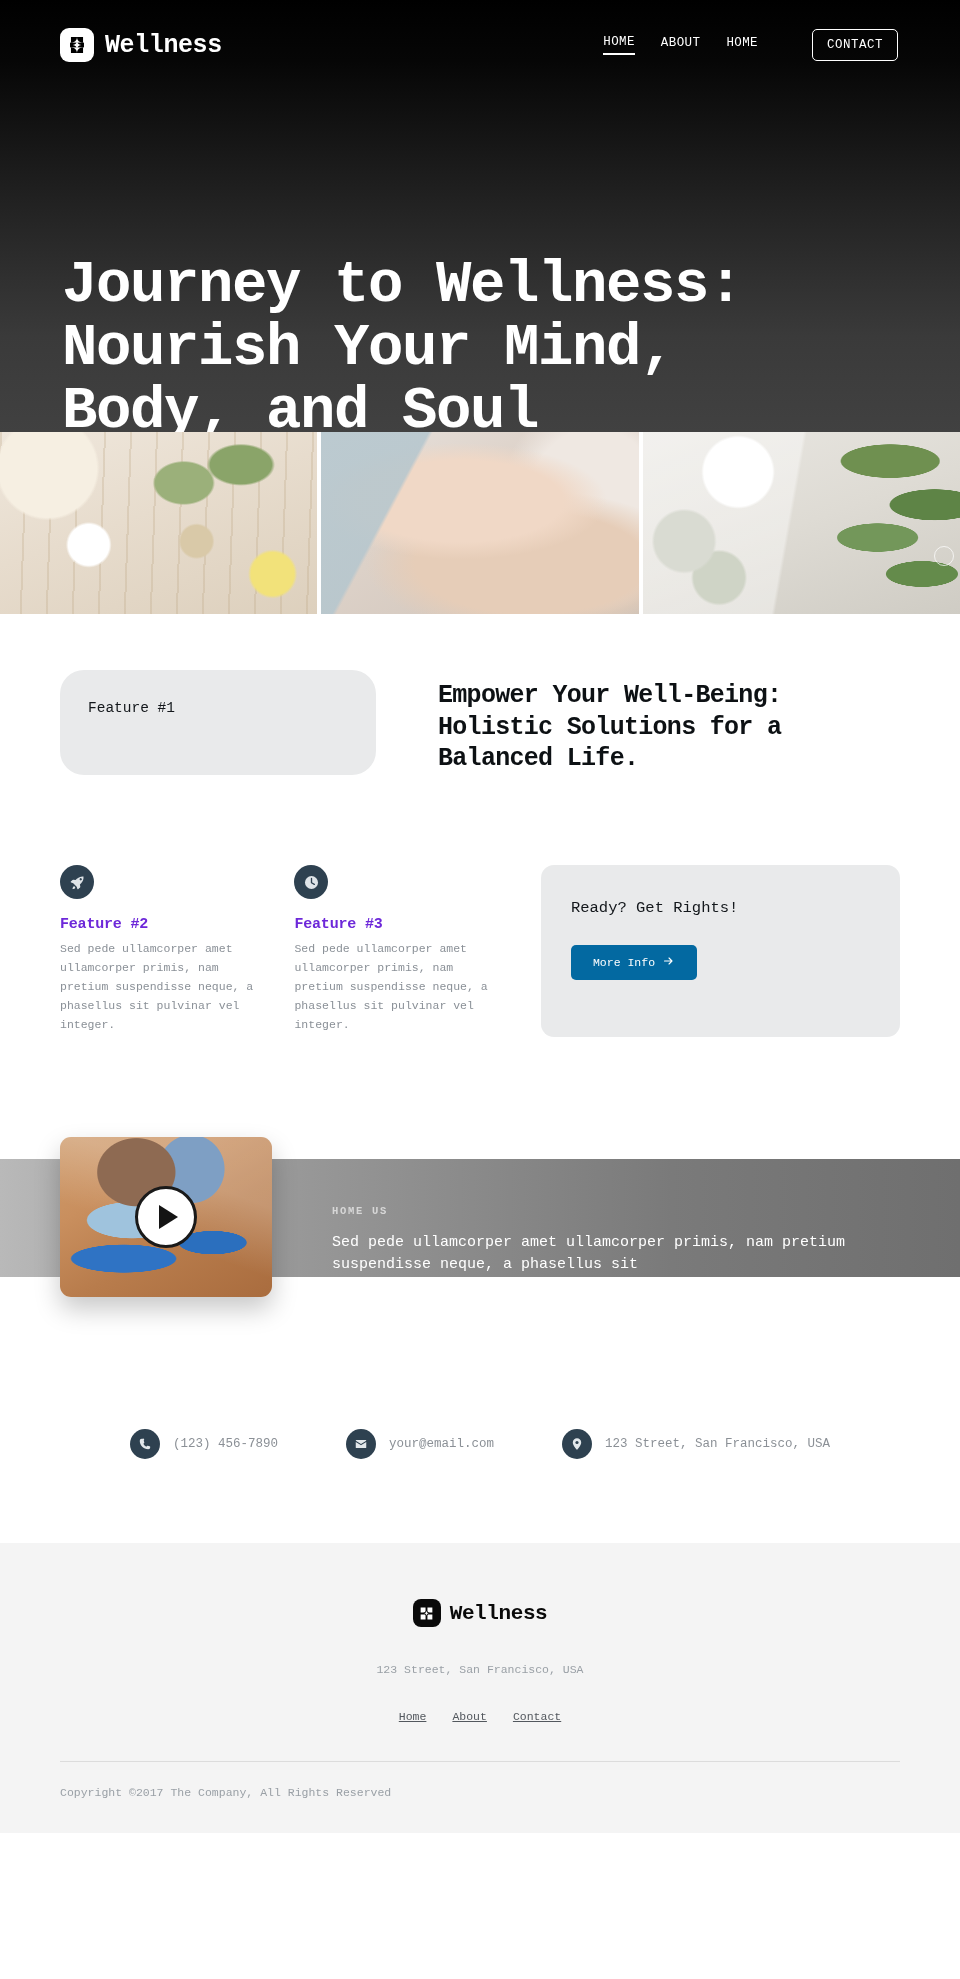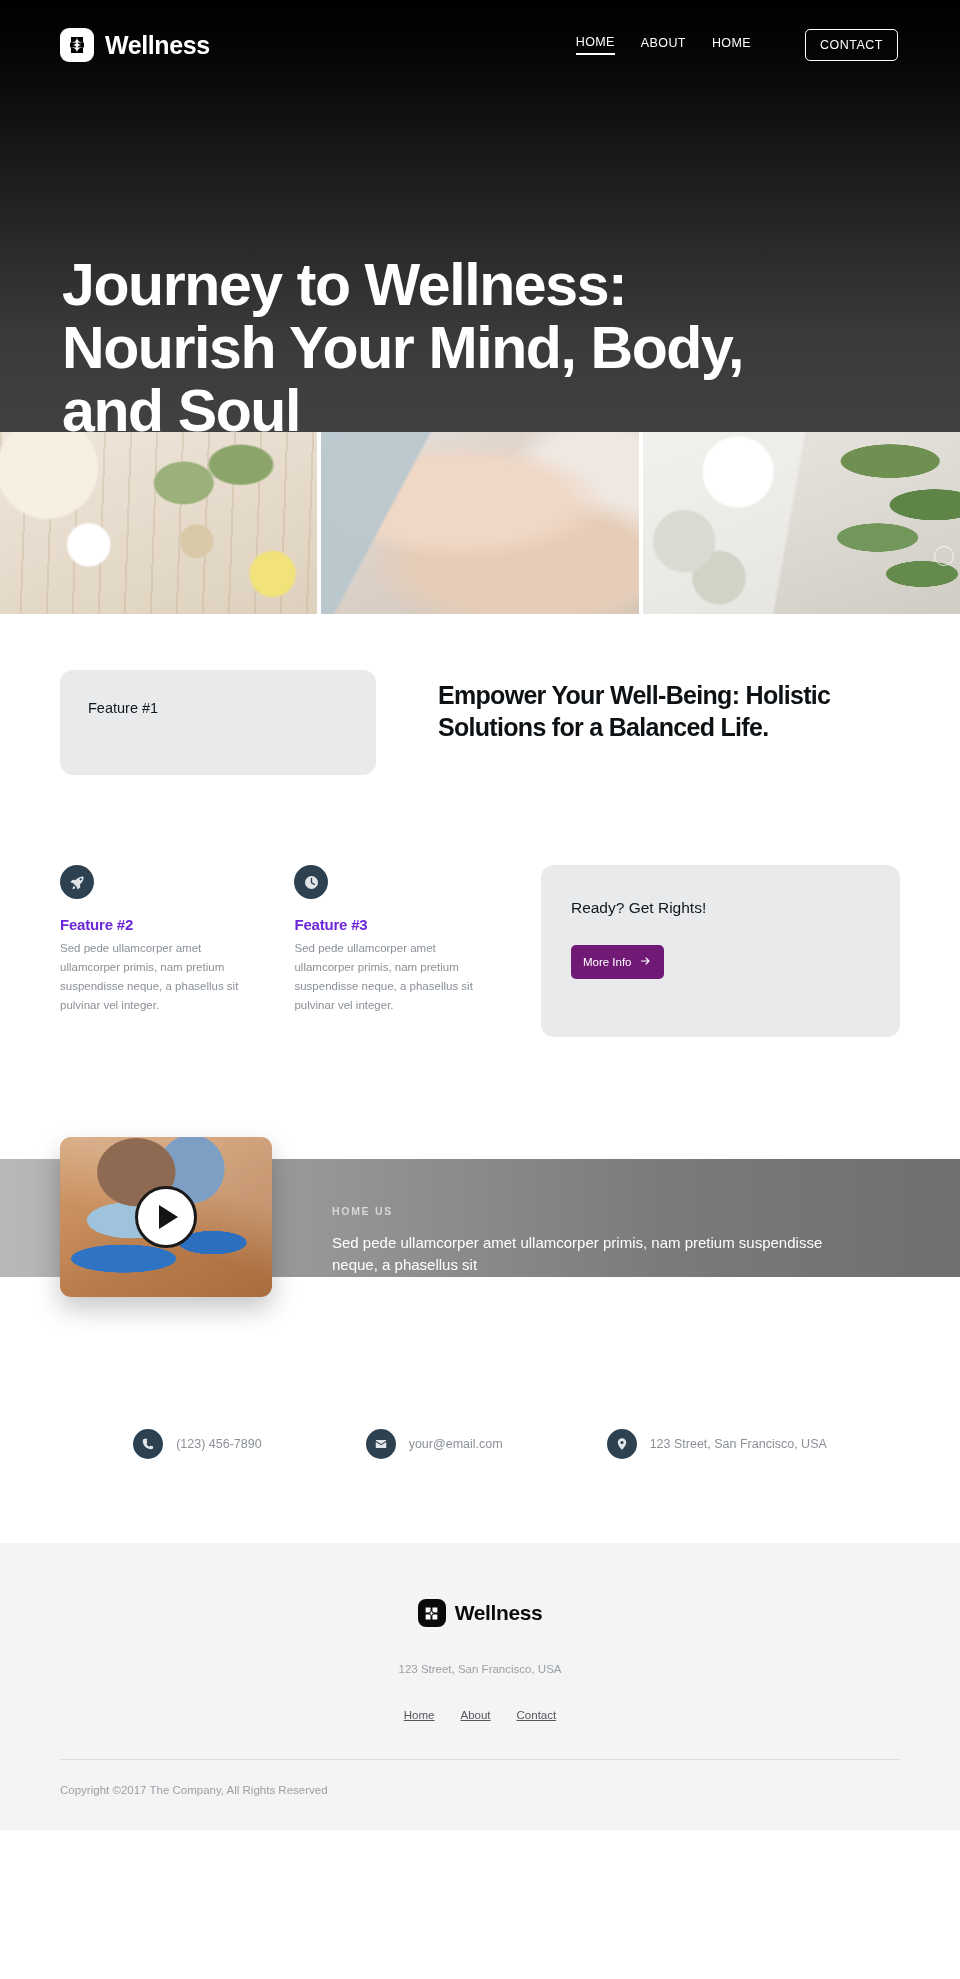"Wellness" .page { font-family: none -> Liberation Mono, monospace }
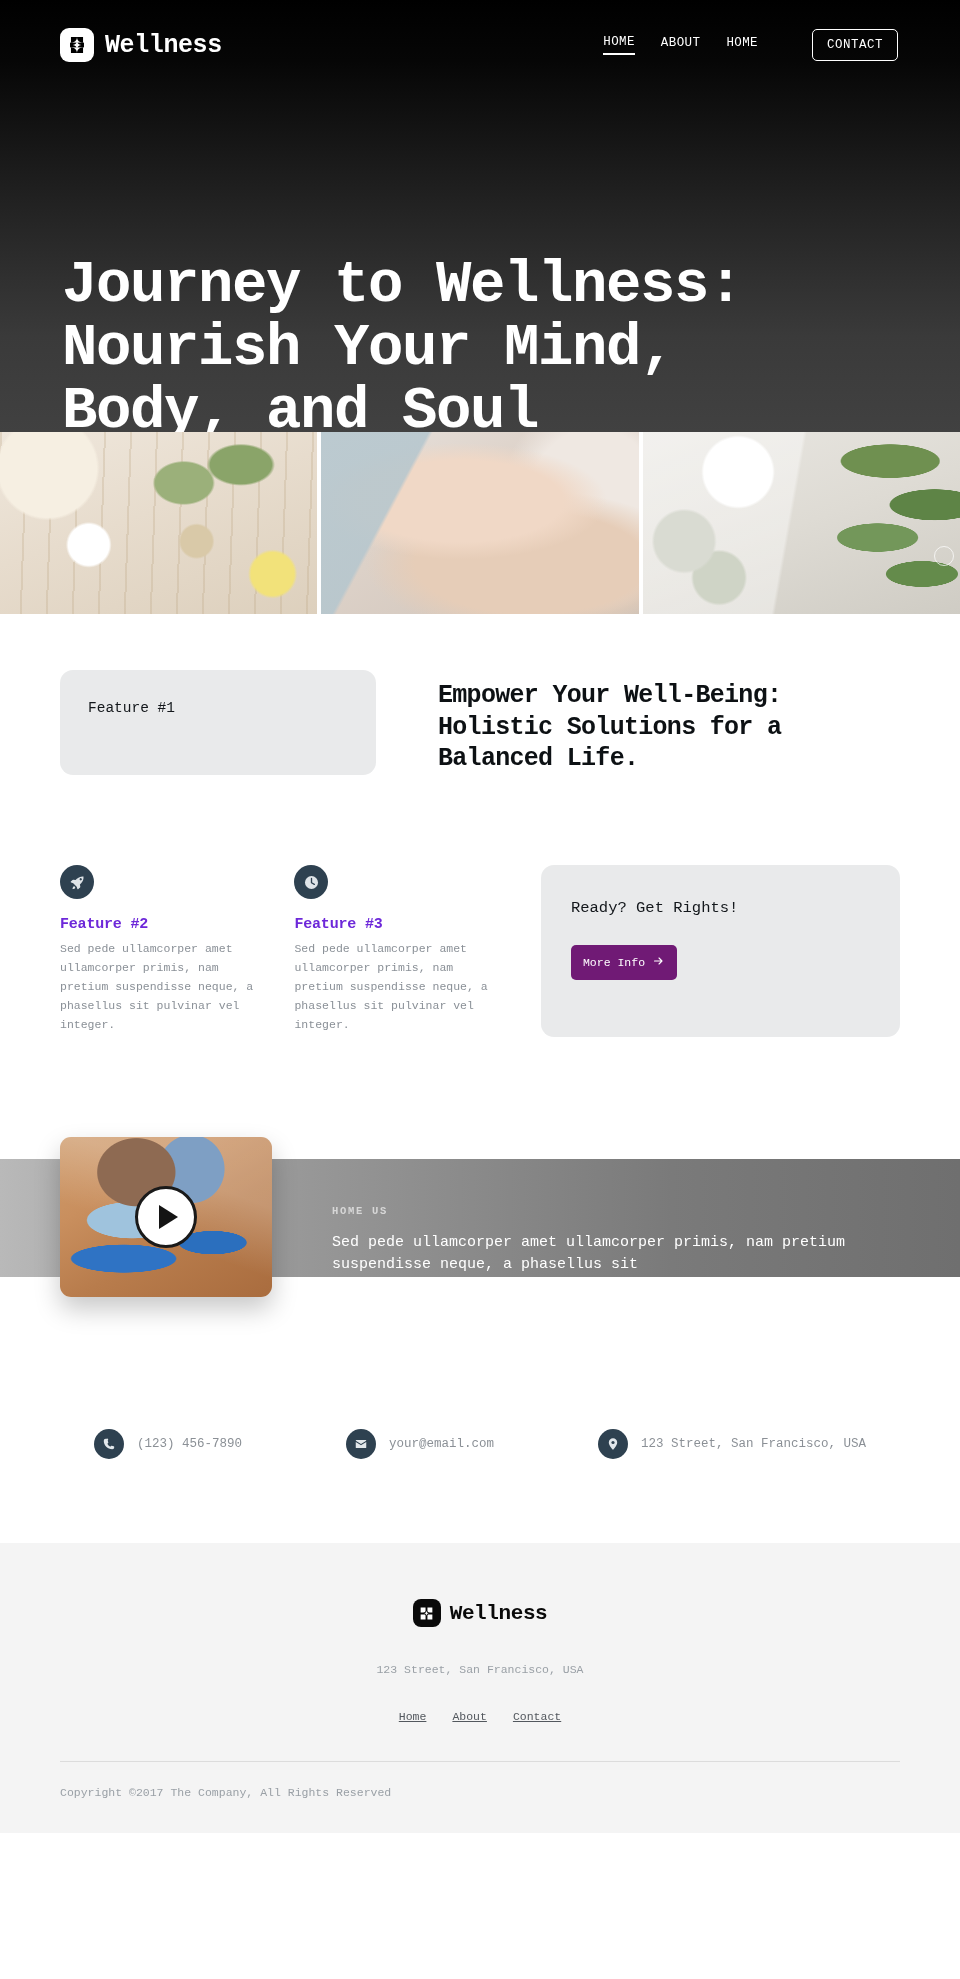"Feature #1" .feature-card { border-radius: 13px -> 24px }
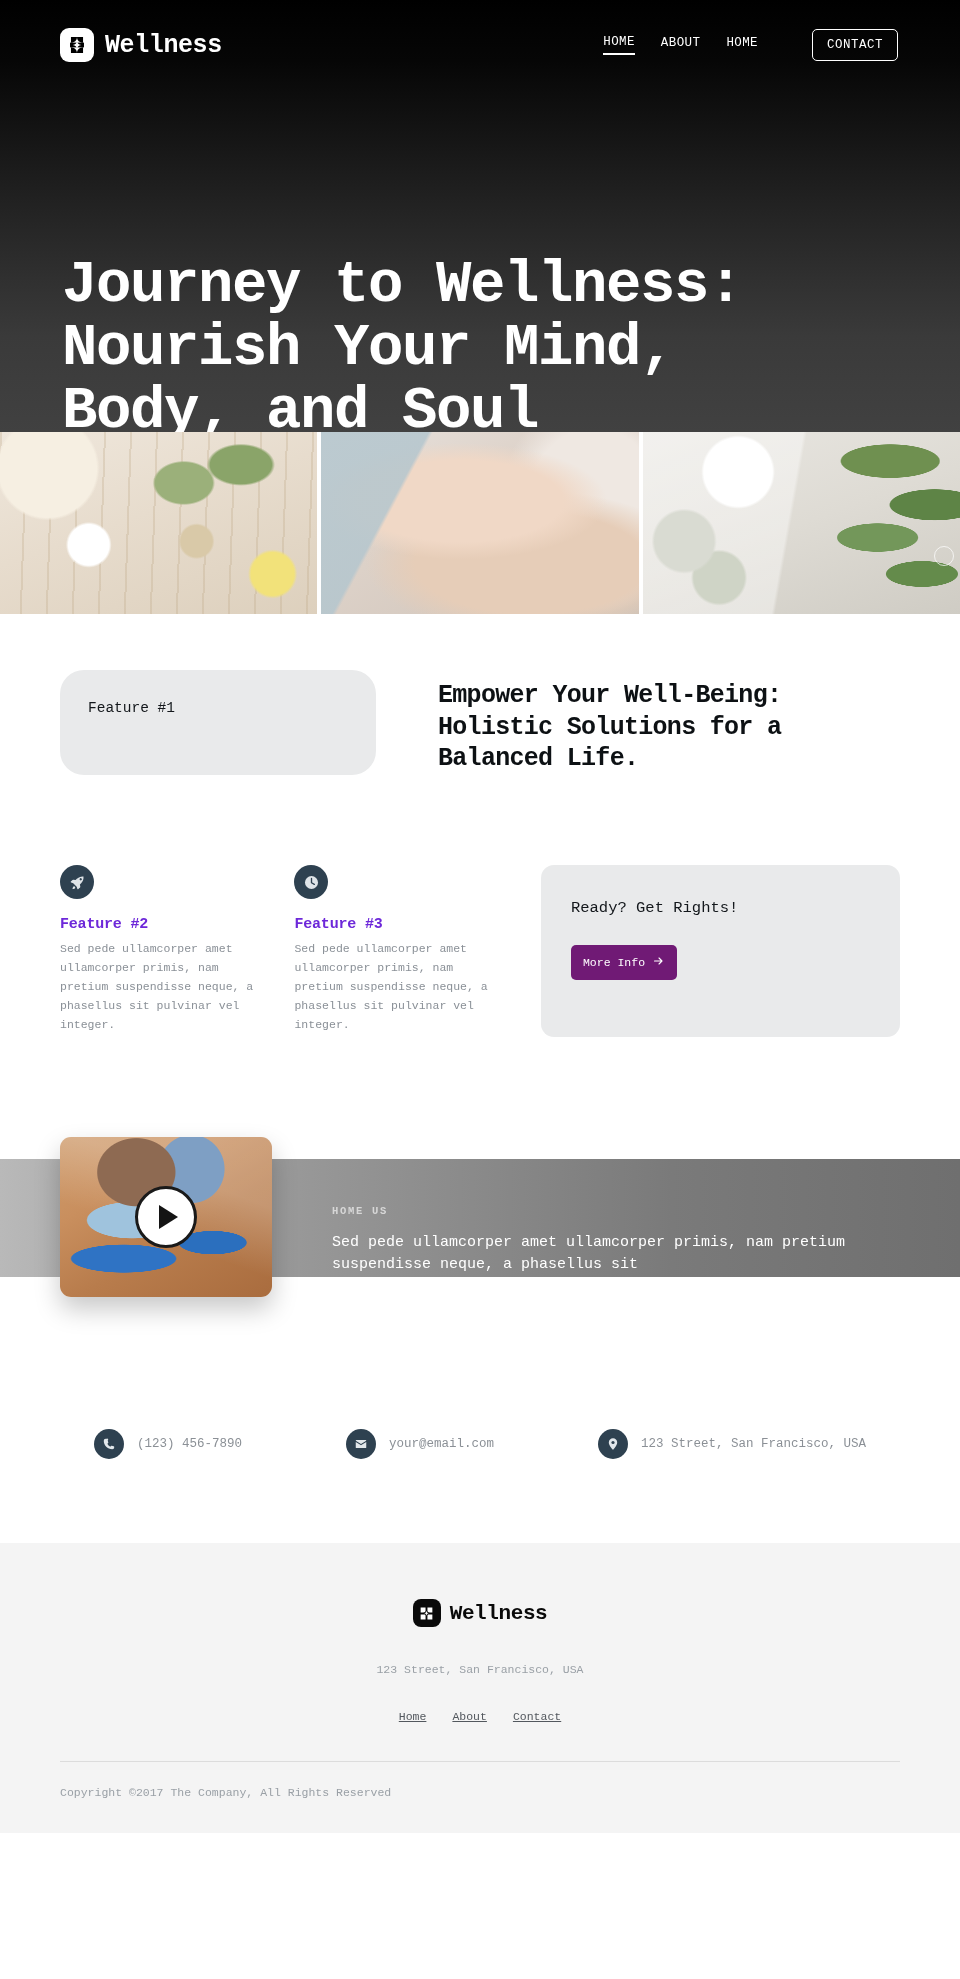"More Info" .cta-btn { background: #701a75 -> #0369a1; padding: 10px 12px -> 10px 22px }
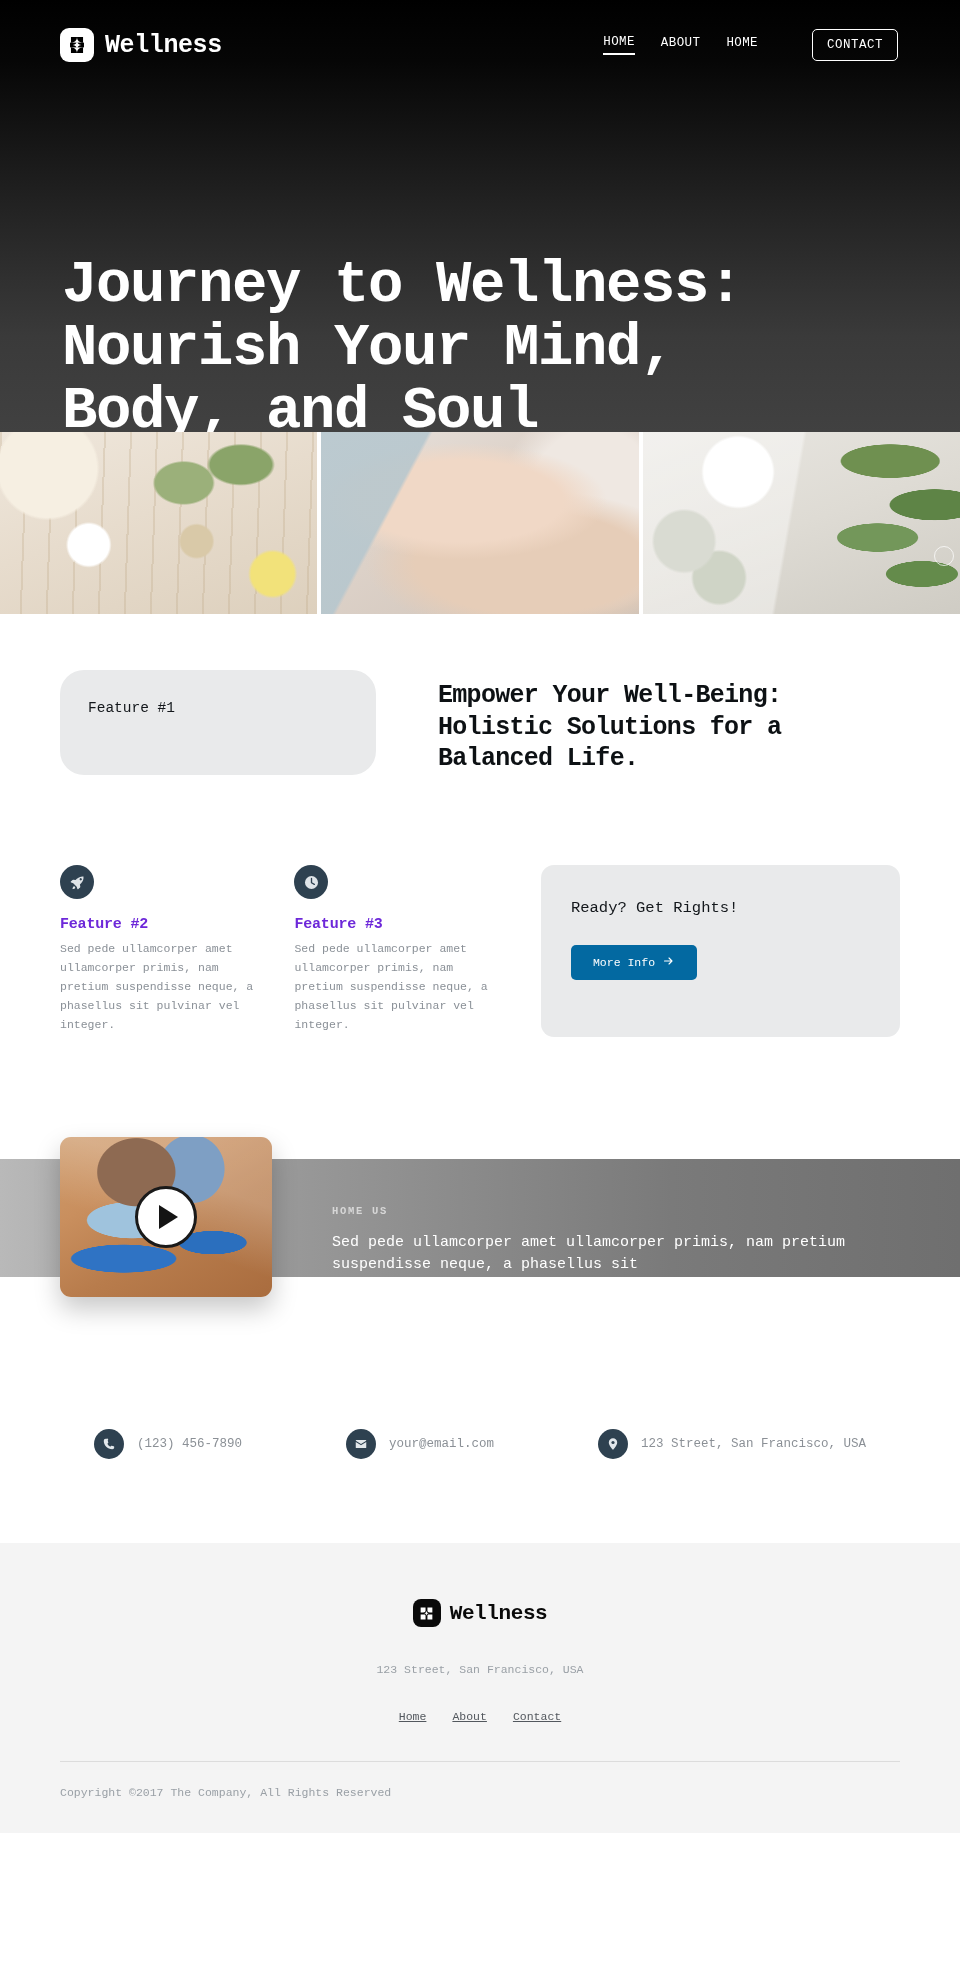"(123) 456-7890" .contact-row { gap: 104px -> 68px }
